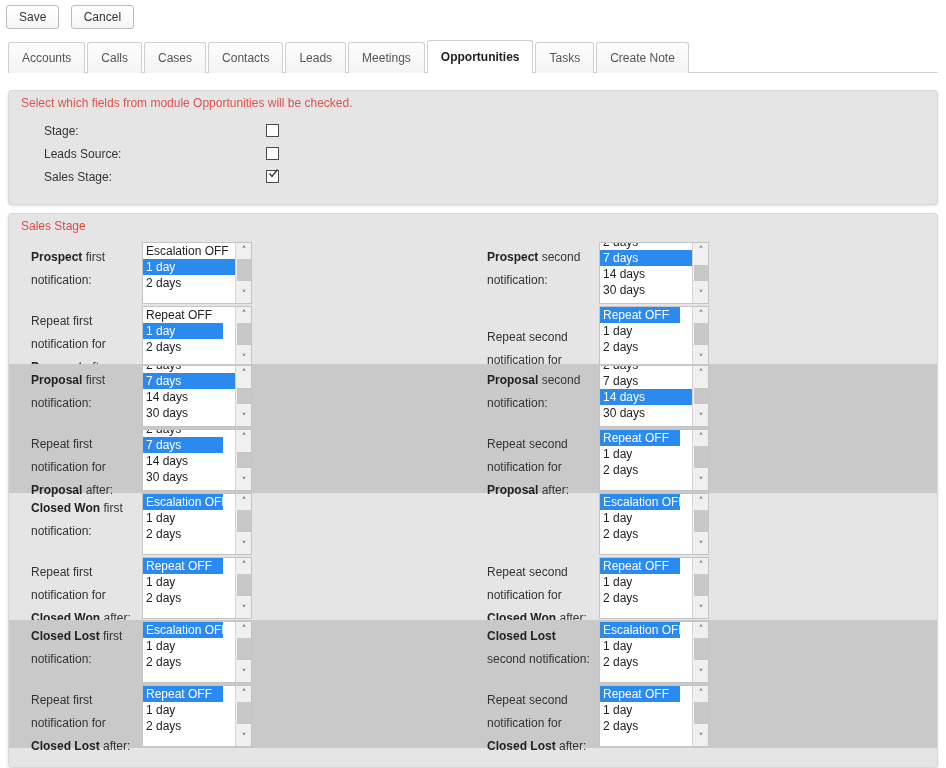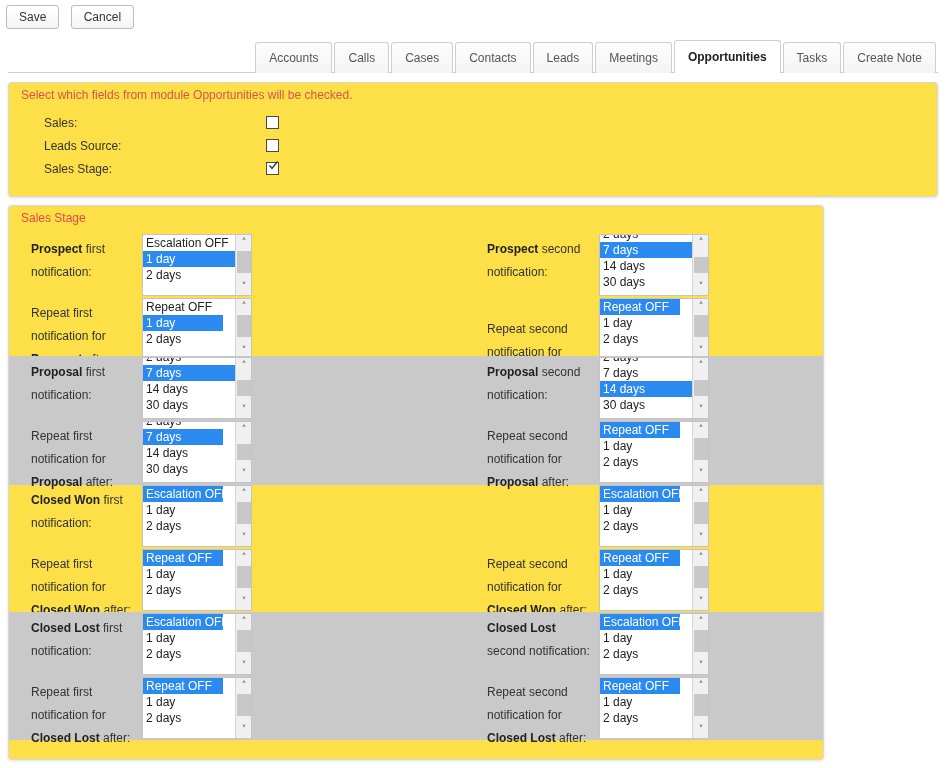"Accounts Calls Cases Contacts Leads" #tabstrip { text-align: right -> none }
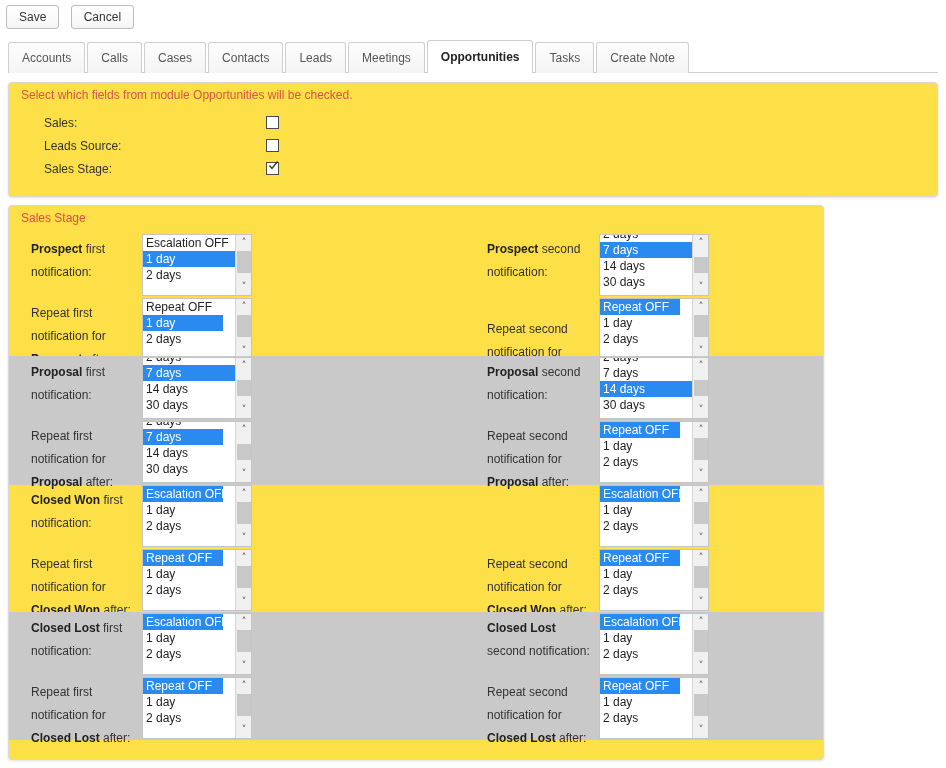"Select which fields from module" .panel { background: #fde047 -> #e5e5e5; margin-top: none -> 8px }
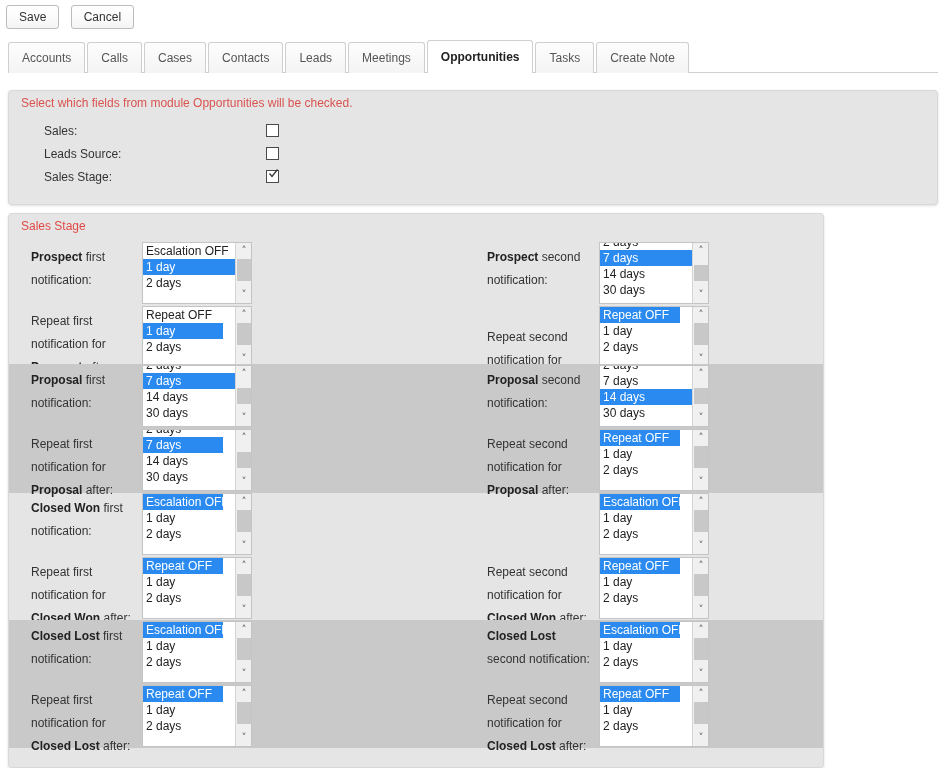"Sales:" div.lbl-static { text: Sales -> Stage }
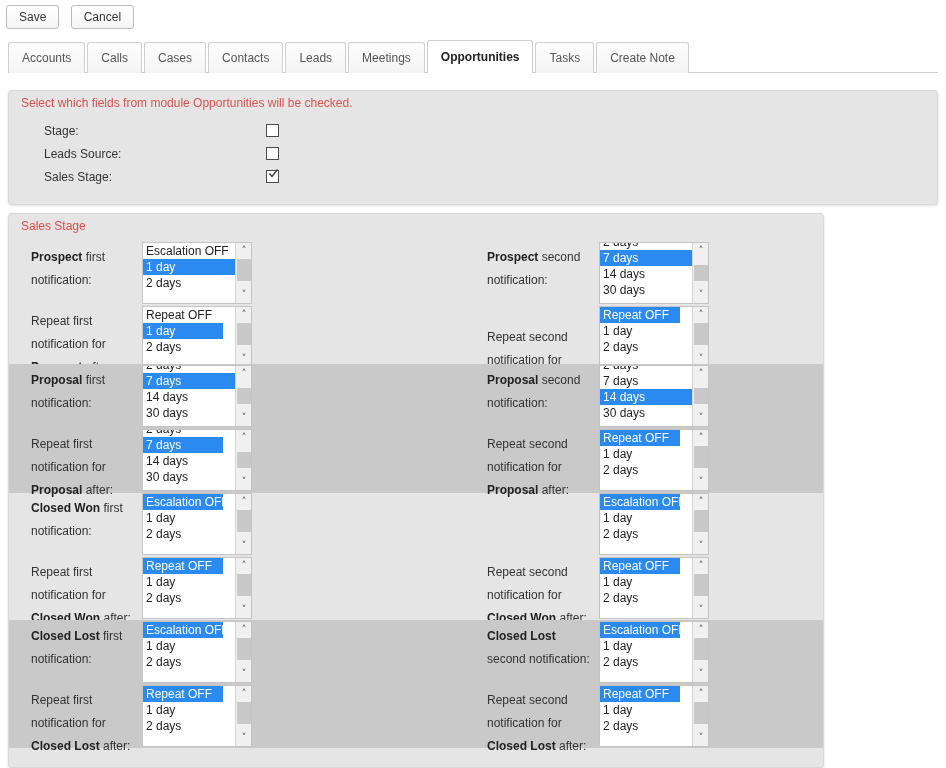"Sales Stage" #panel-stage { width: 816px -> 930px }
